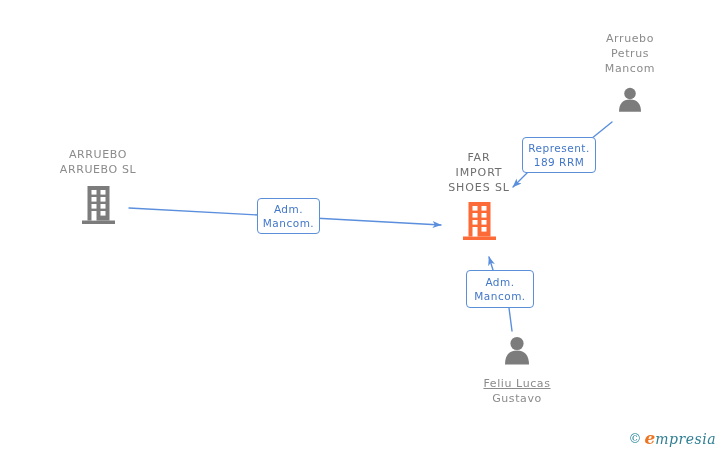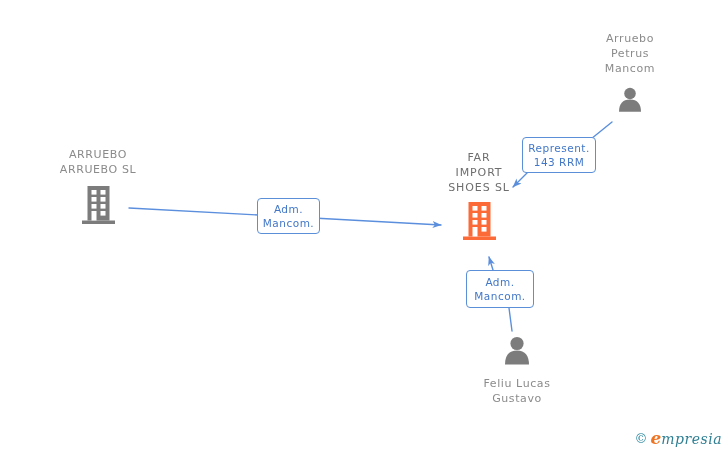"143 RRM" div { text: 143 -> 189 }
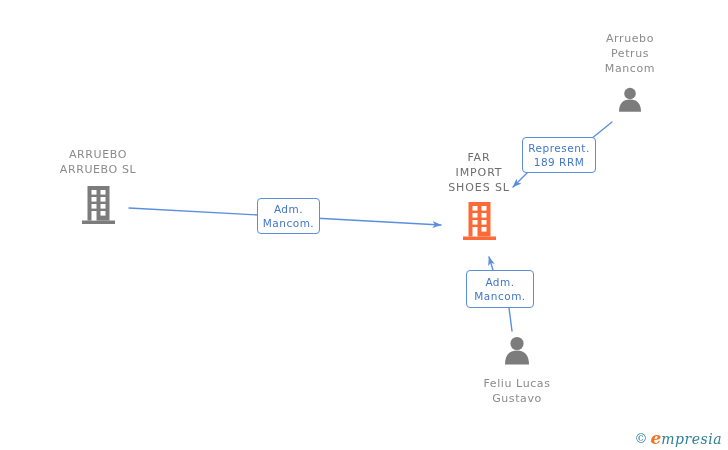"Feliu Lucas" div.lbl { text-decoration: none -> underline }
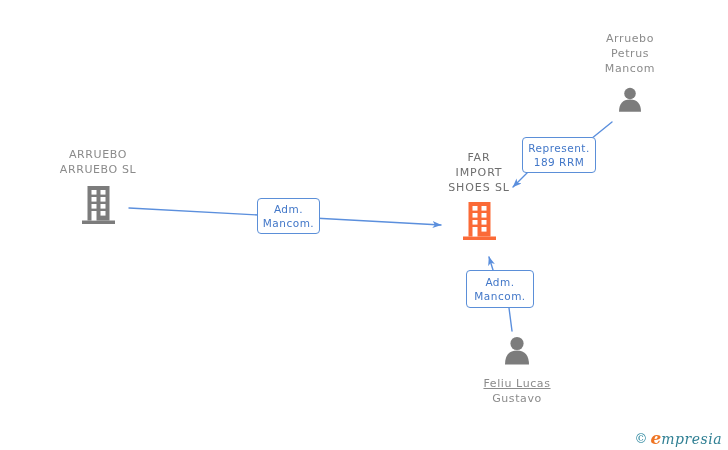"© empresia" .logo { right: 6px -> 12px }
